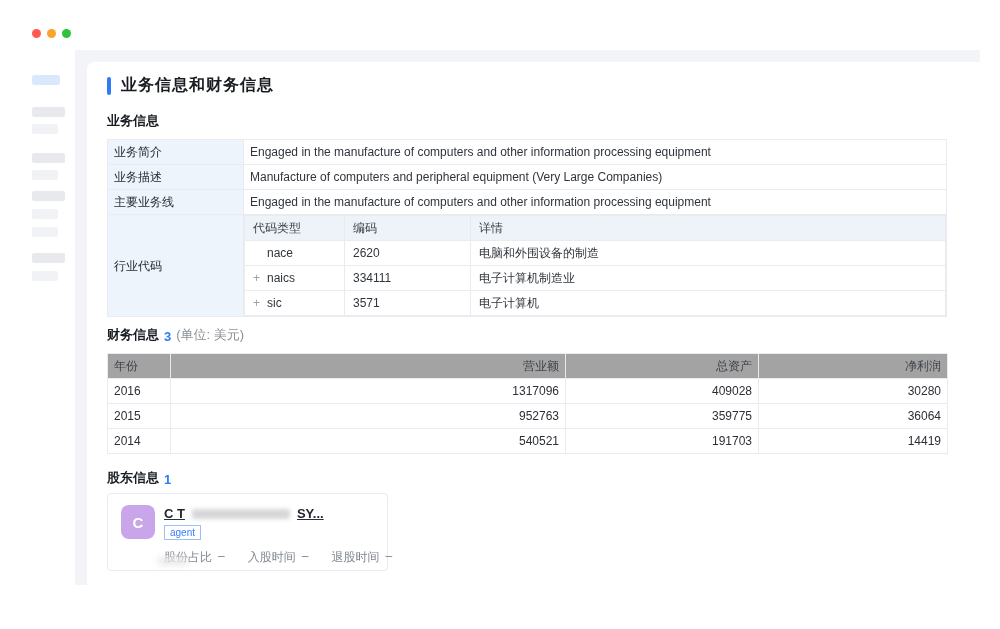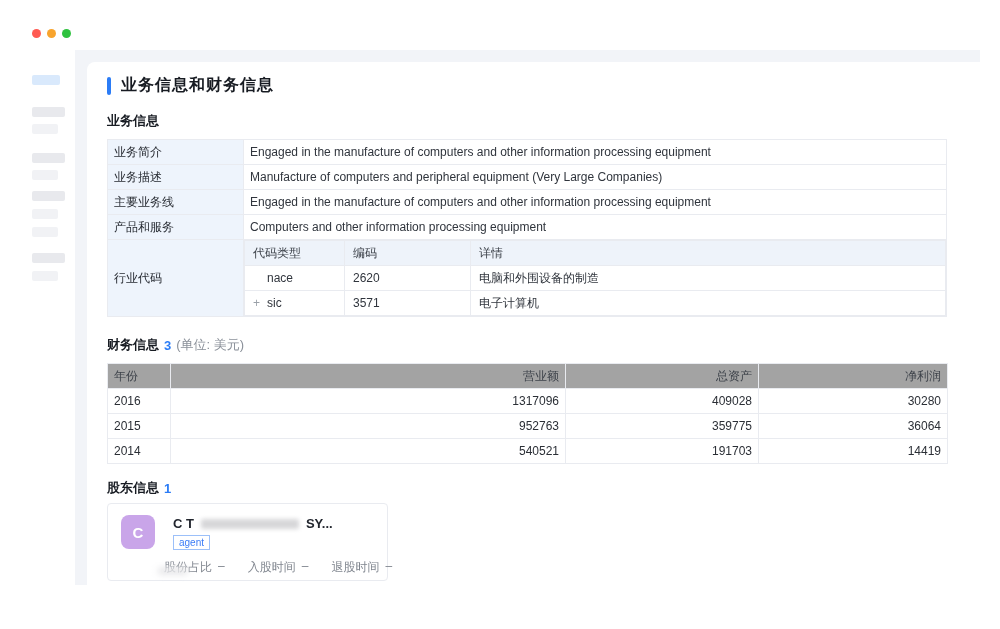"业务信息" .section-title { align-items: center -> flex-end }
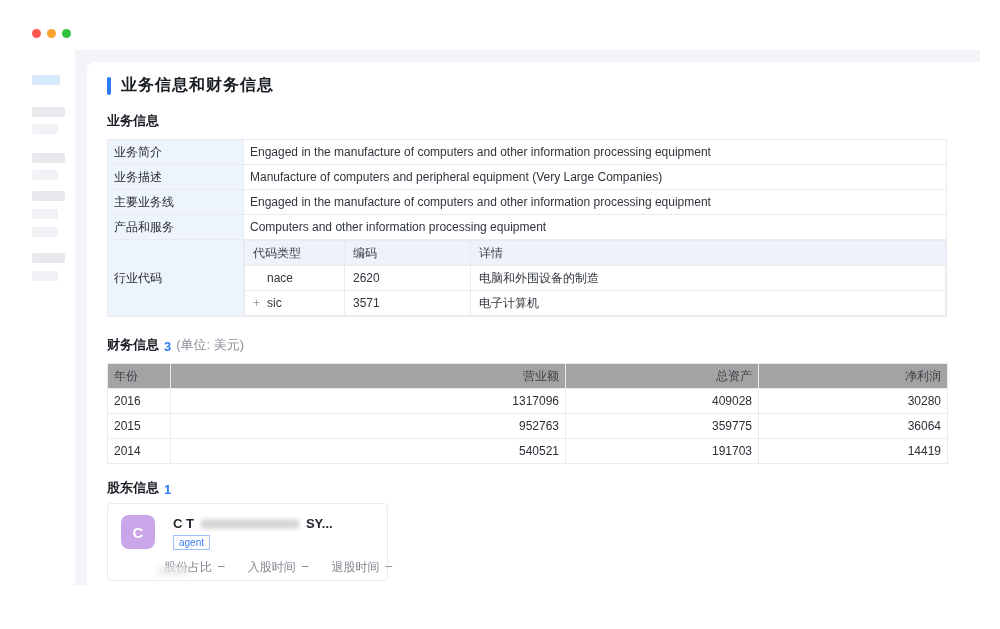"产品和服务" tr { html: <tr> <td>产品和服务</td> <td>Computers and other information processing equipment</td> </tr> -> none }
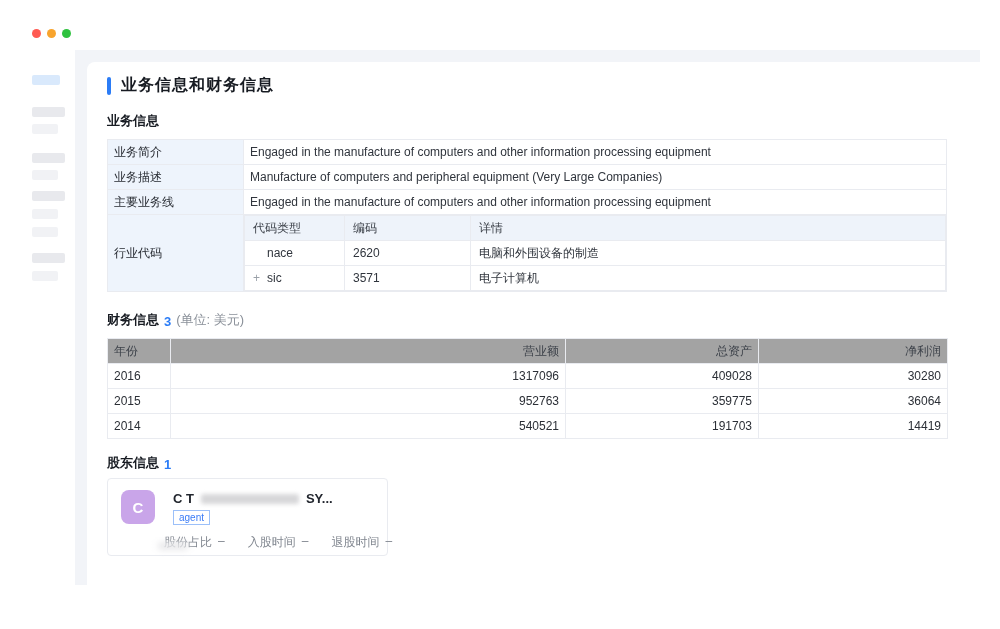"+ naics" tr { html: none -> <tr> <td><span>+</span><span>naics</span></td> <td>334111</td> <td>电子计算机制造业</td> </tr> }
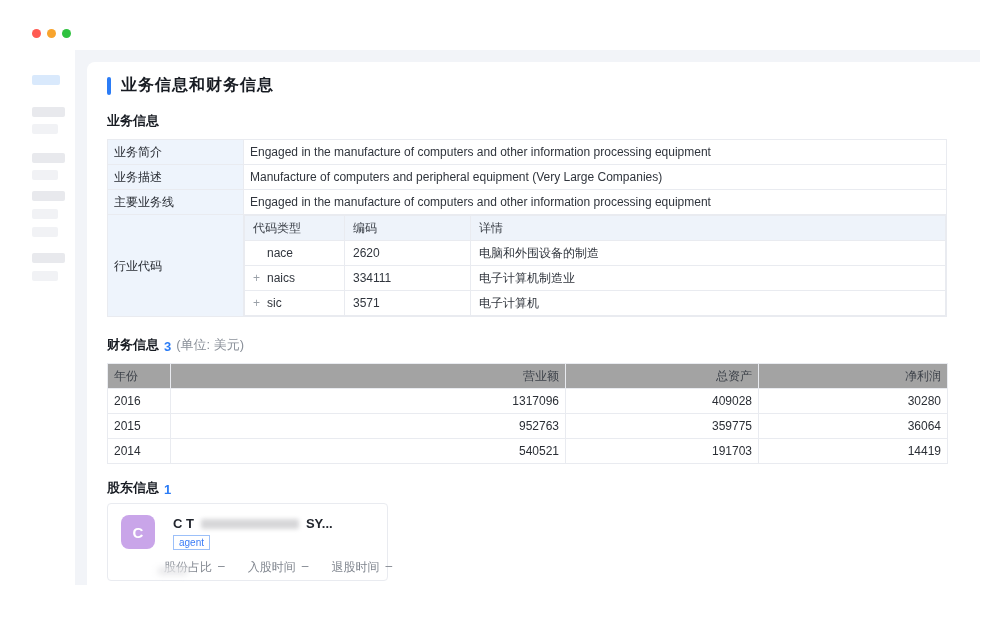"财务信息" div.section-title { margin-top: 19px -> 9px }
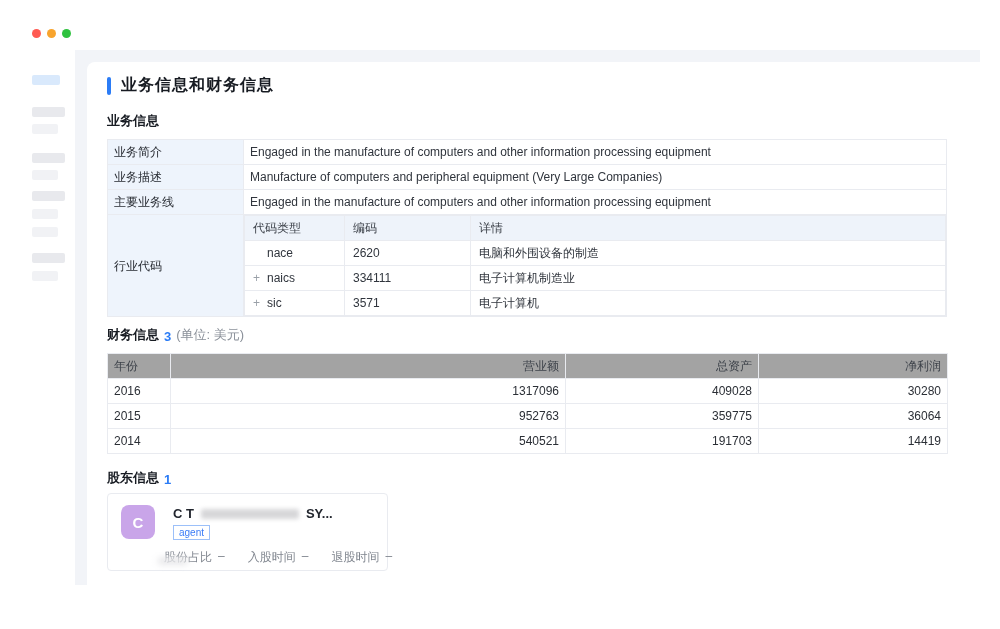"C T" .card-body { margin-left: 18px -> 9px; text-decoration: none -> underline }
